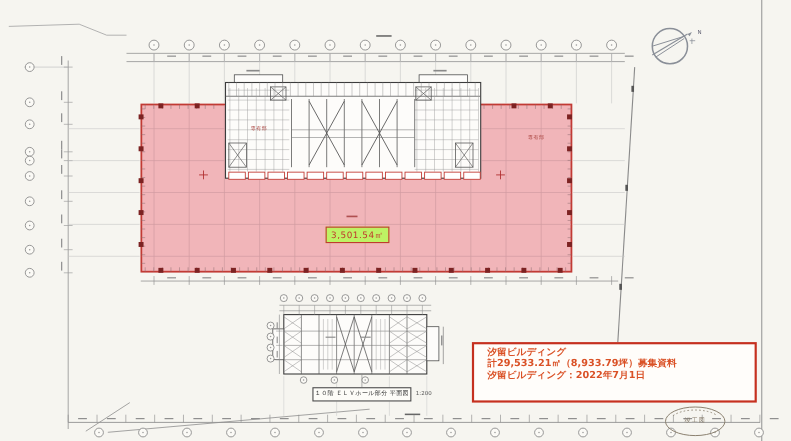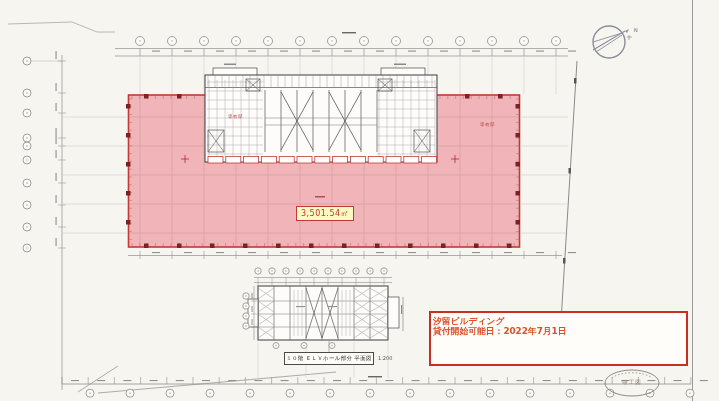"3,501.54㎡" .area-label { background: #fef9c3 -> #bef264 }
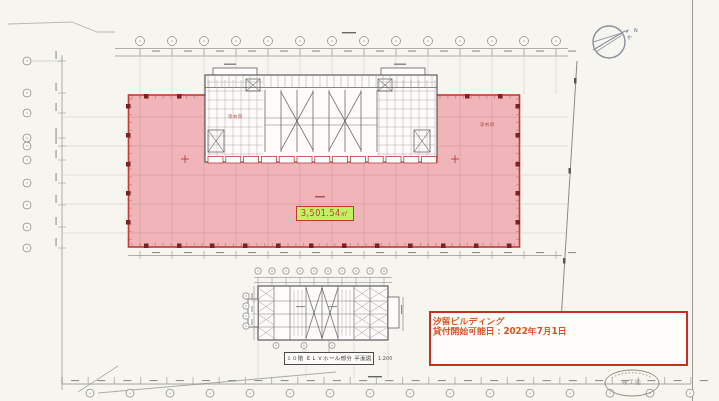"汐留ビルディング" .annotation { padding: 3px 2px -> 3px 12px }
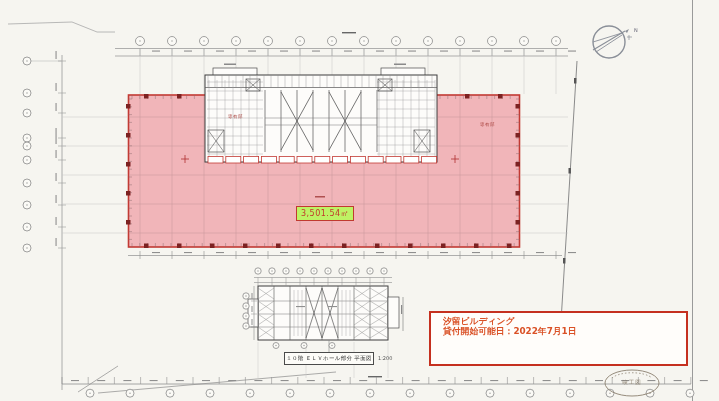"計29,533.21㎡（8,933.79坪）募集資料" div { html: none -> <div>計29,533.21㎡（8,933.79坪）募集資料</div> }
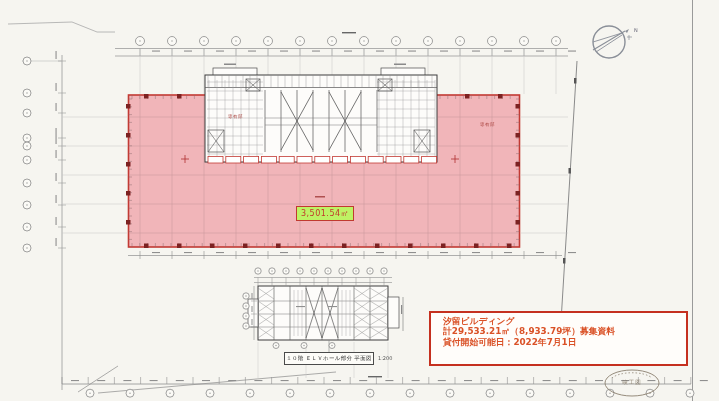"貸付開始可能日：2022年7月1日" div { text: 貸付開始可能日 -> 汐留ビルディング }
